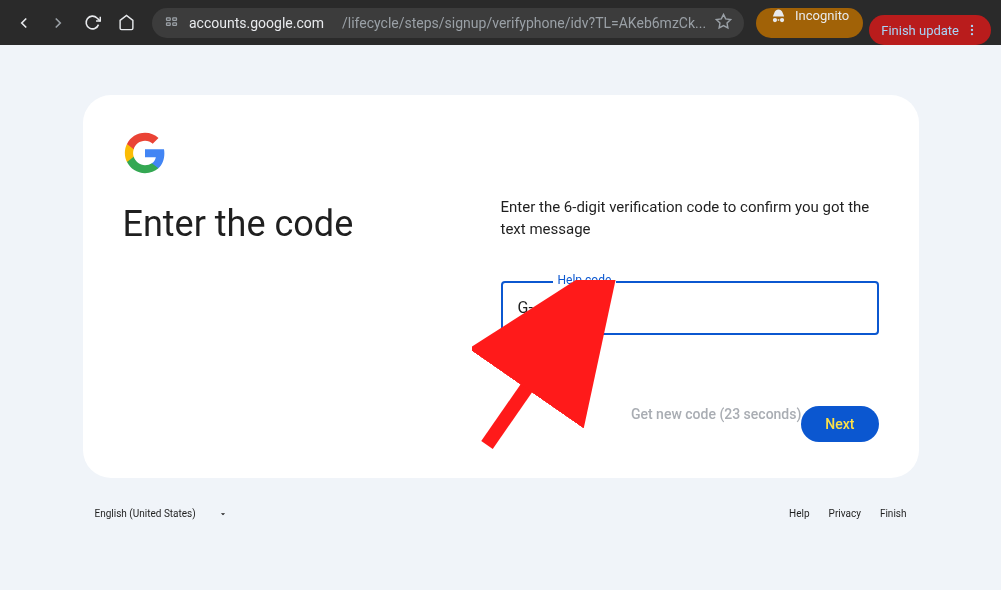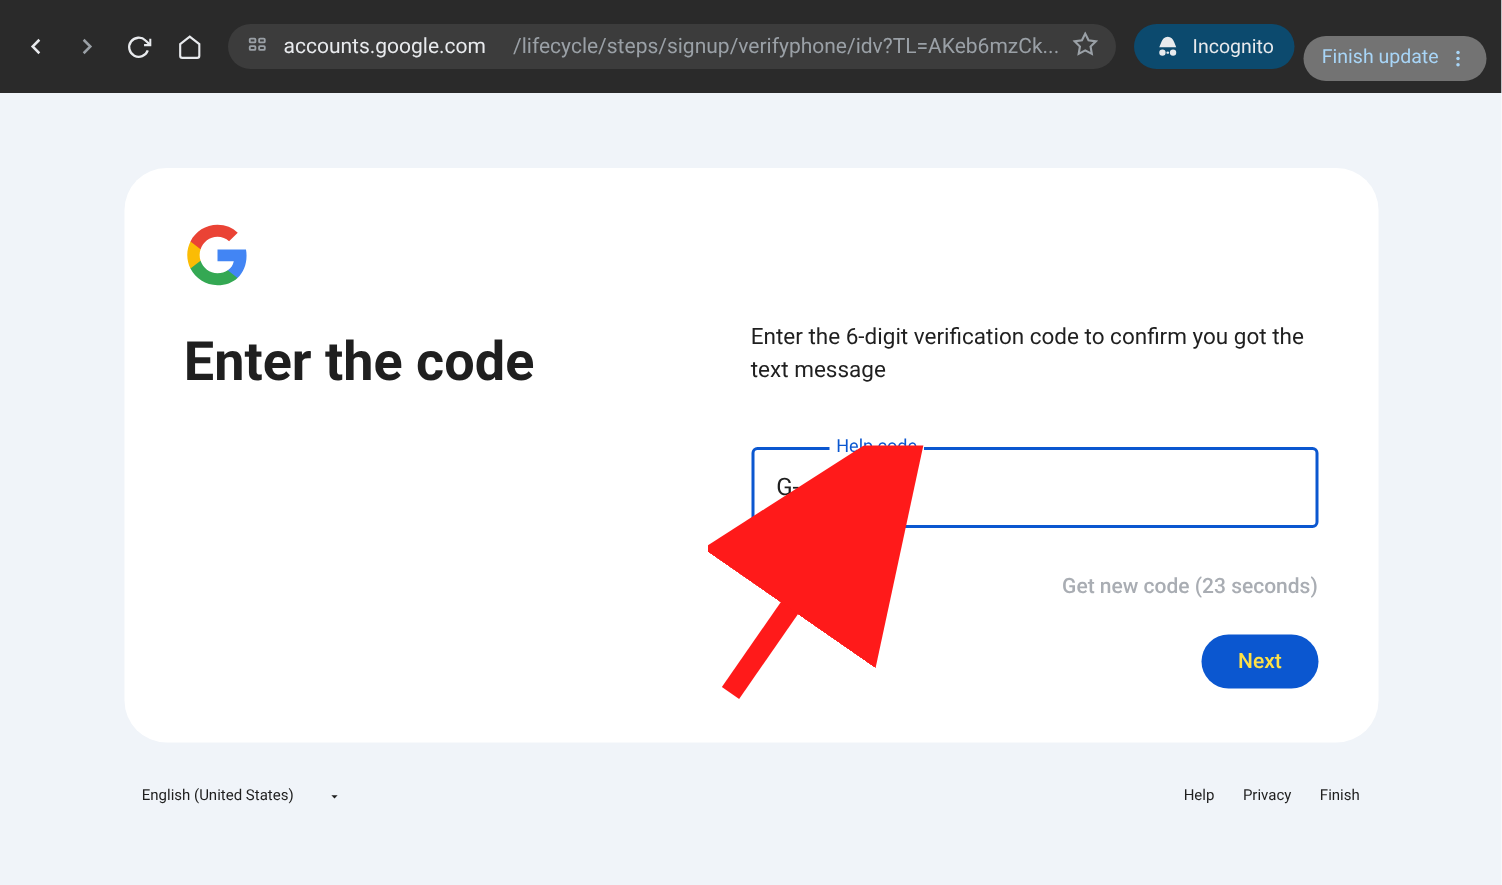"accounts.google.com" .browser-bar { height: 62px -> 45px }
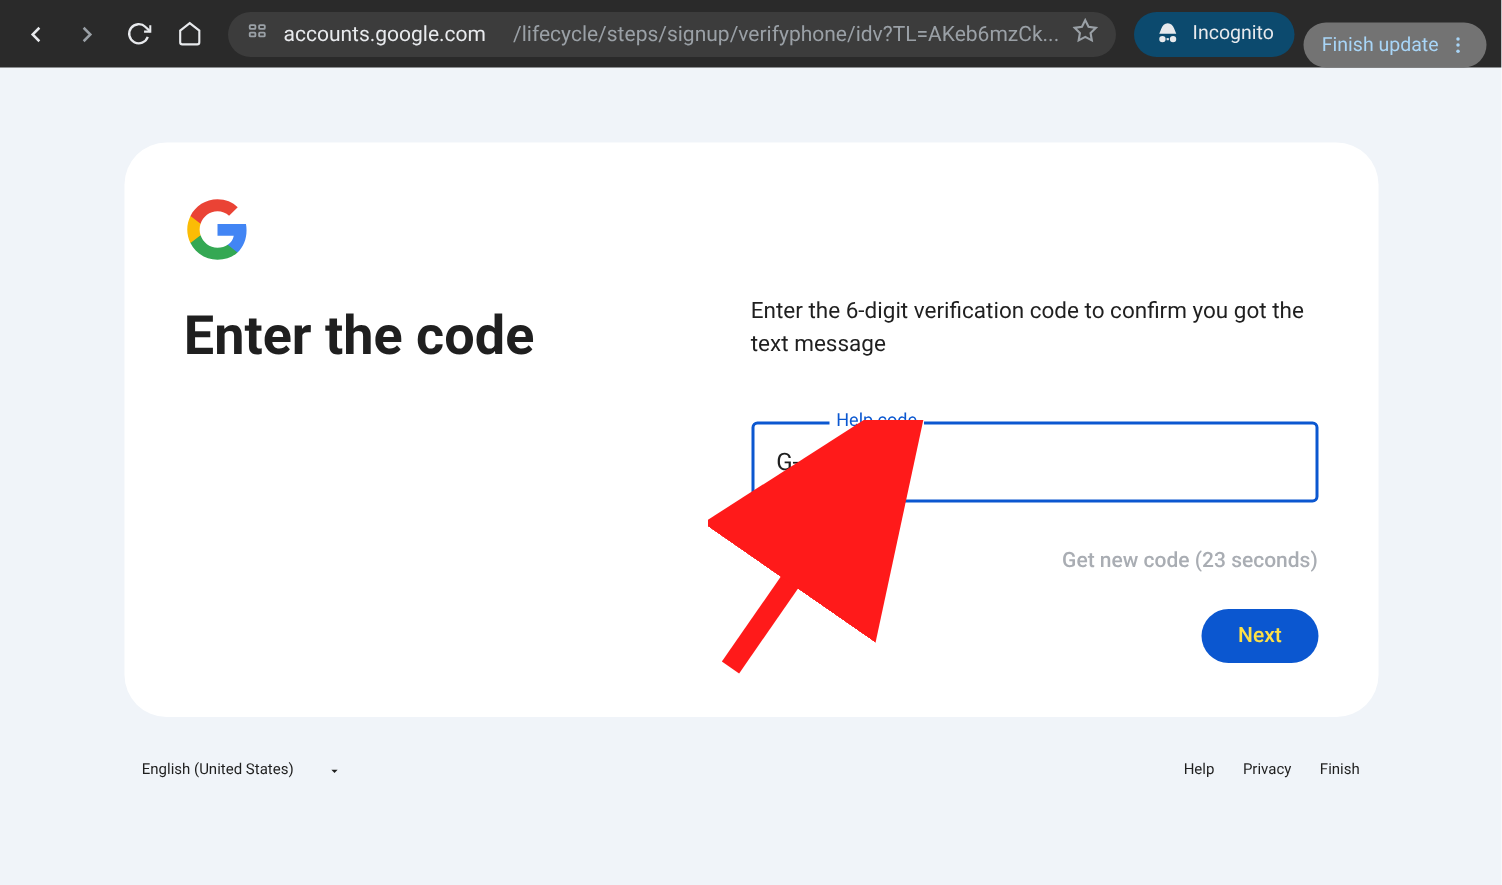"Incognito" .incognito-pill { align-items: center -> flex-start; background: #0c4a6e -> #a16207 }
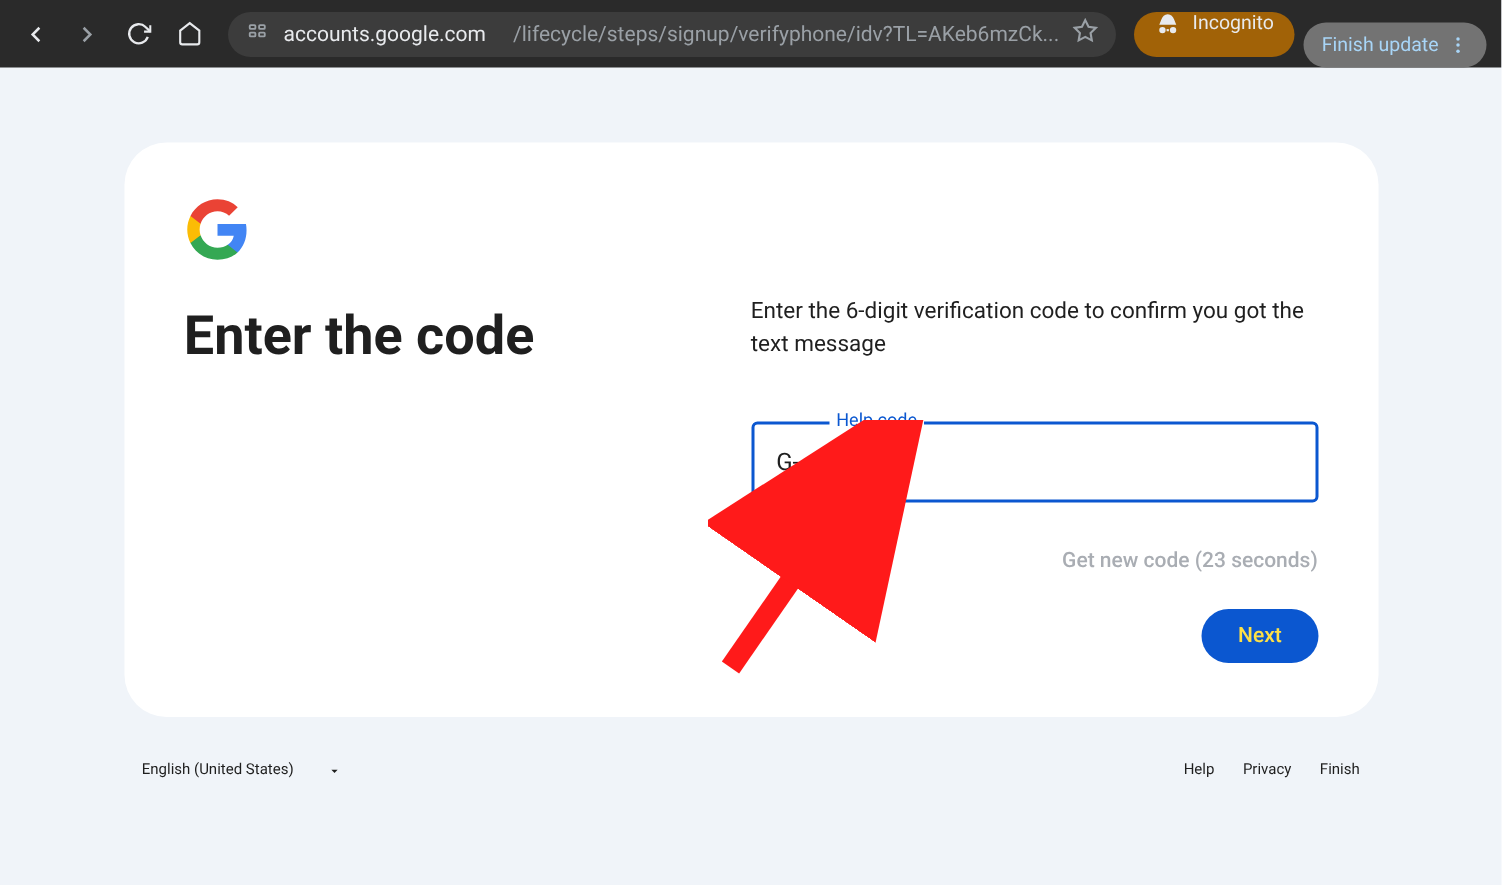"Finish update" .finish-update { background: #737373 -> #b91c1c }
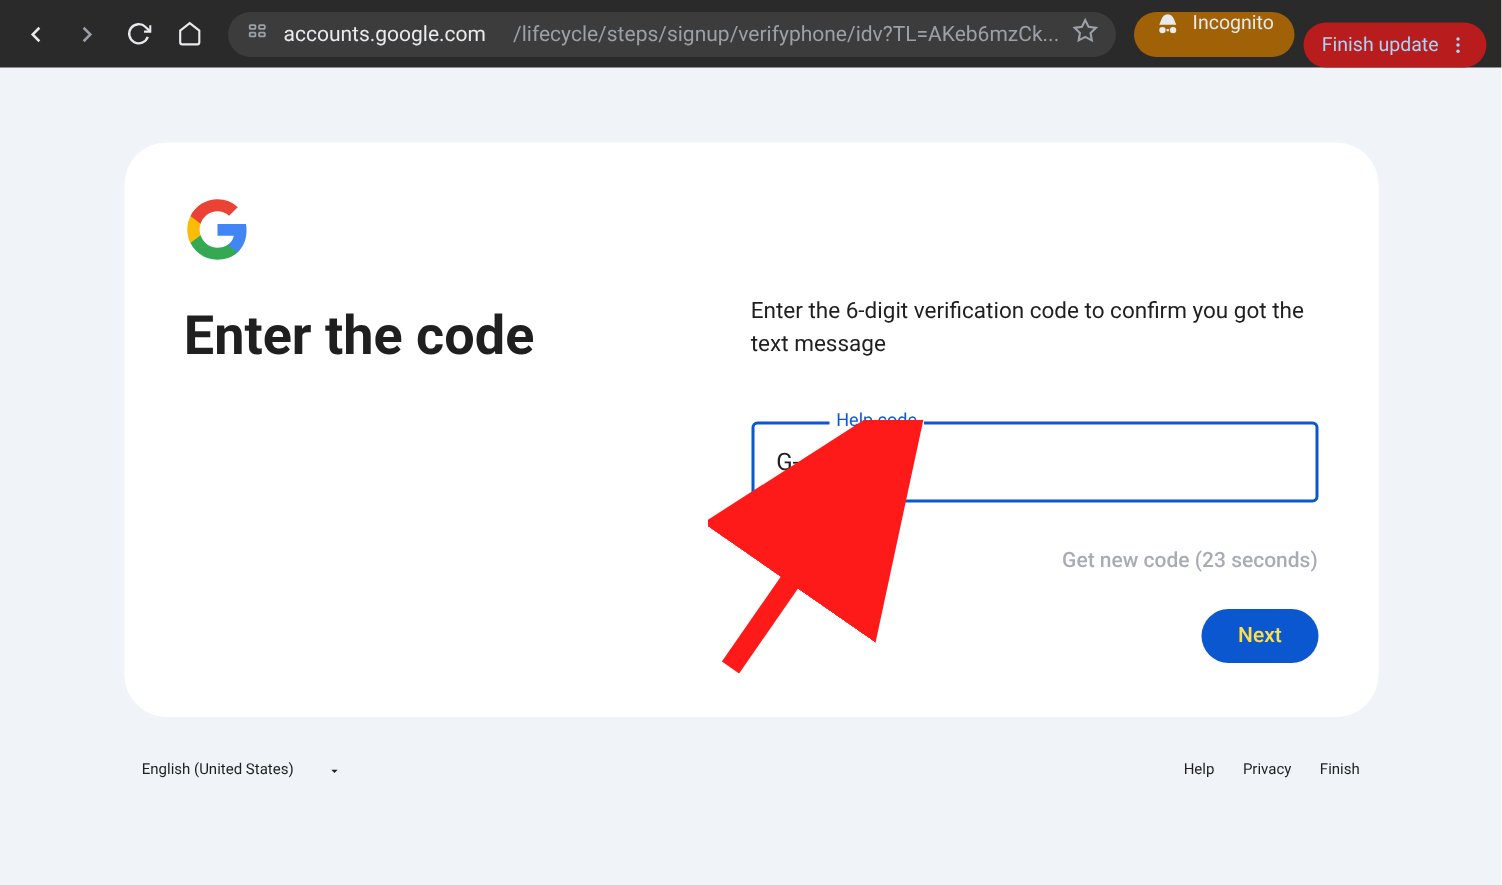"Enter the code" .title { font-weight: 700 -> 400 }
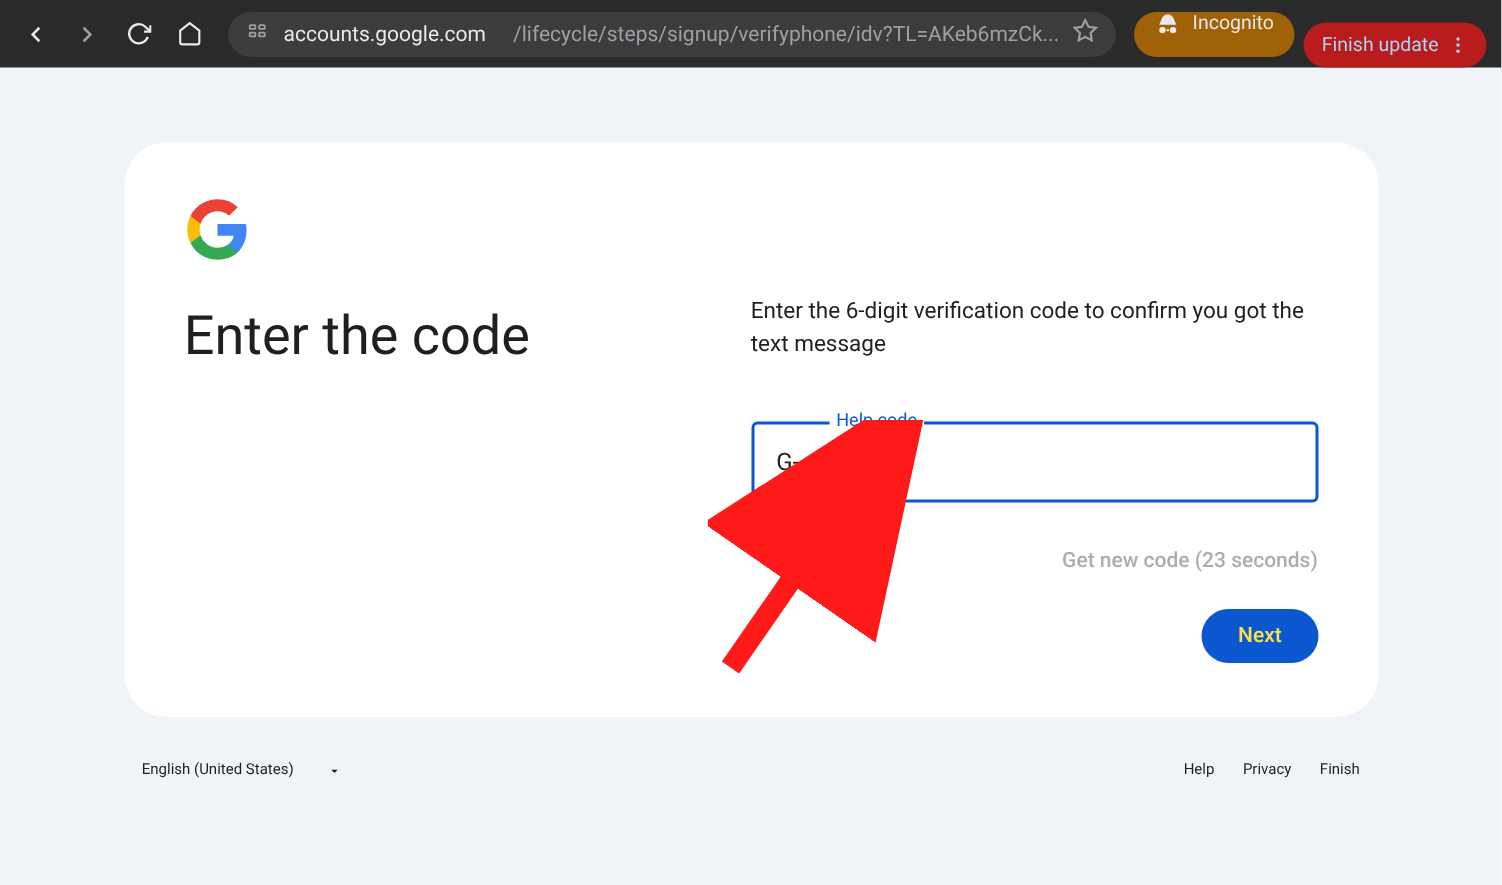"Get new code (23 seconds)" .actions { align-items: flex-end -> flex-start; flex-direction: column -> none; gap: 24px -> none }
